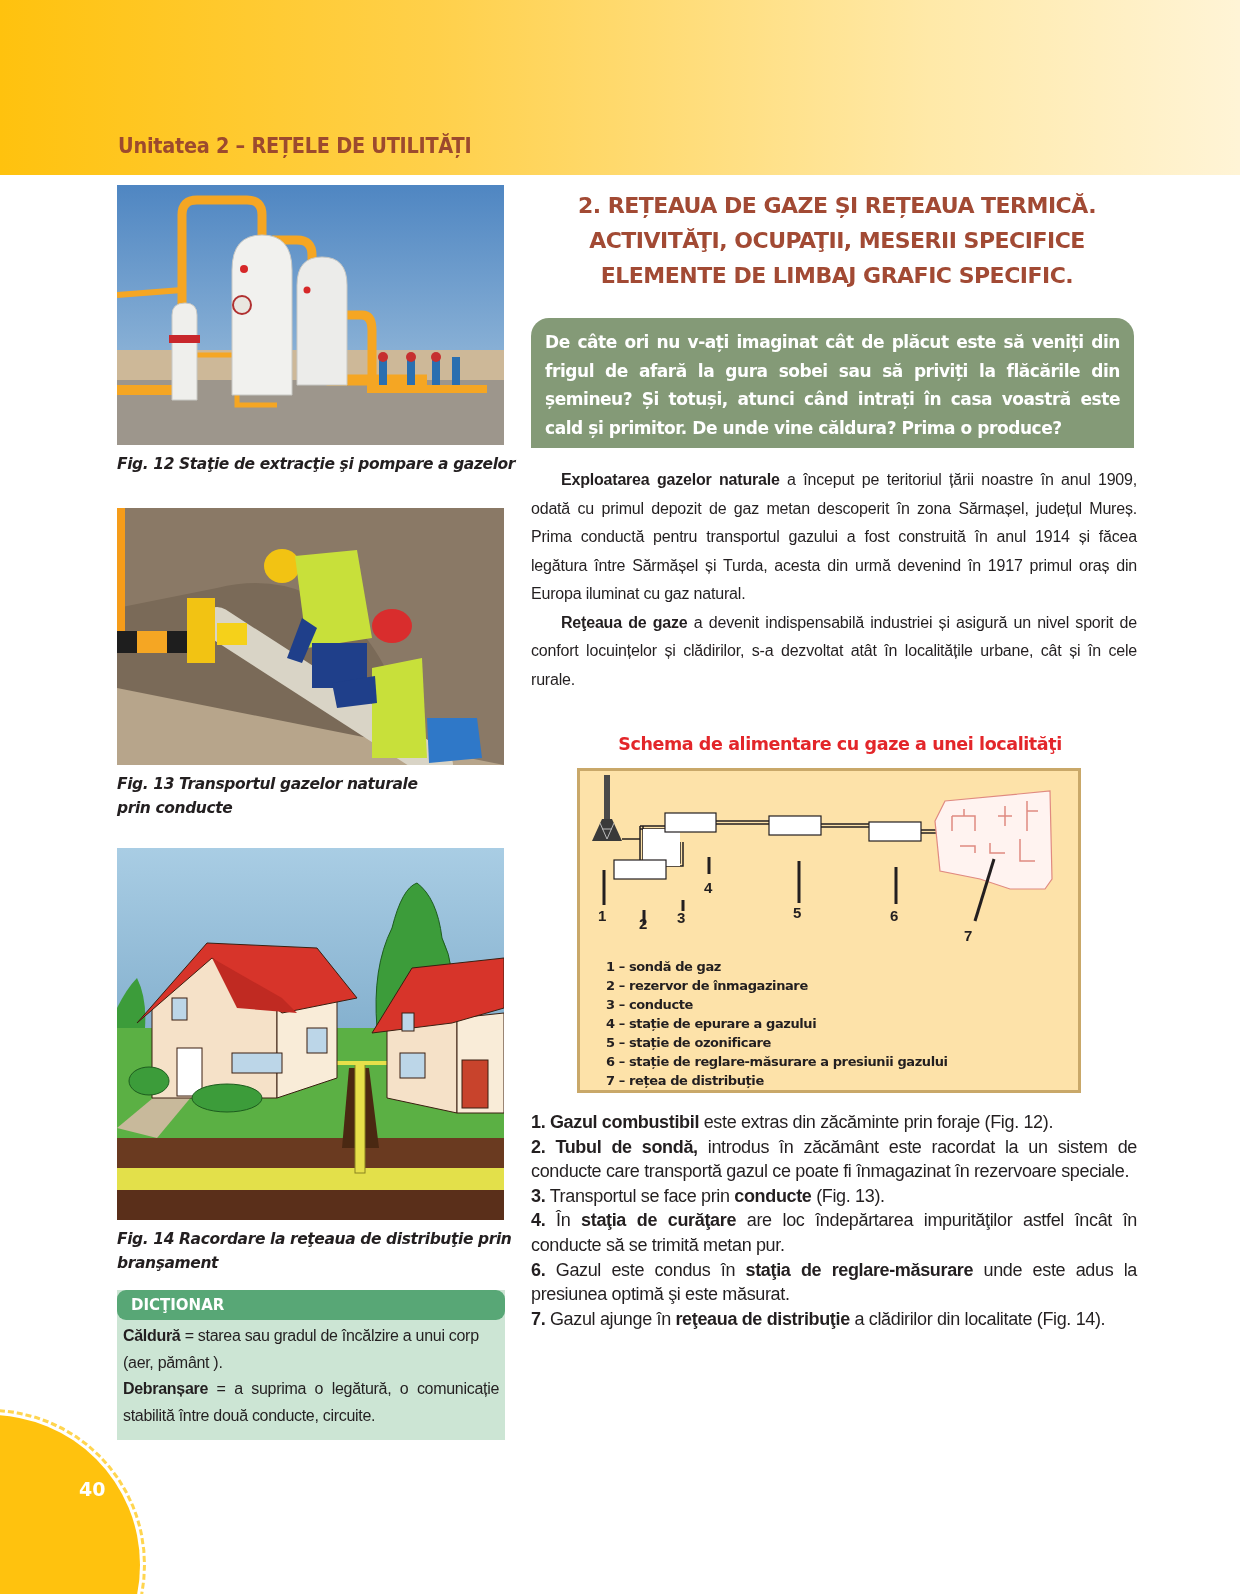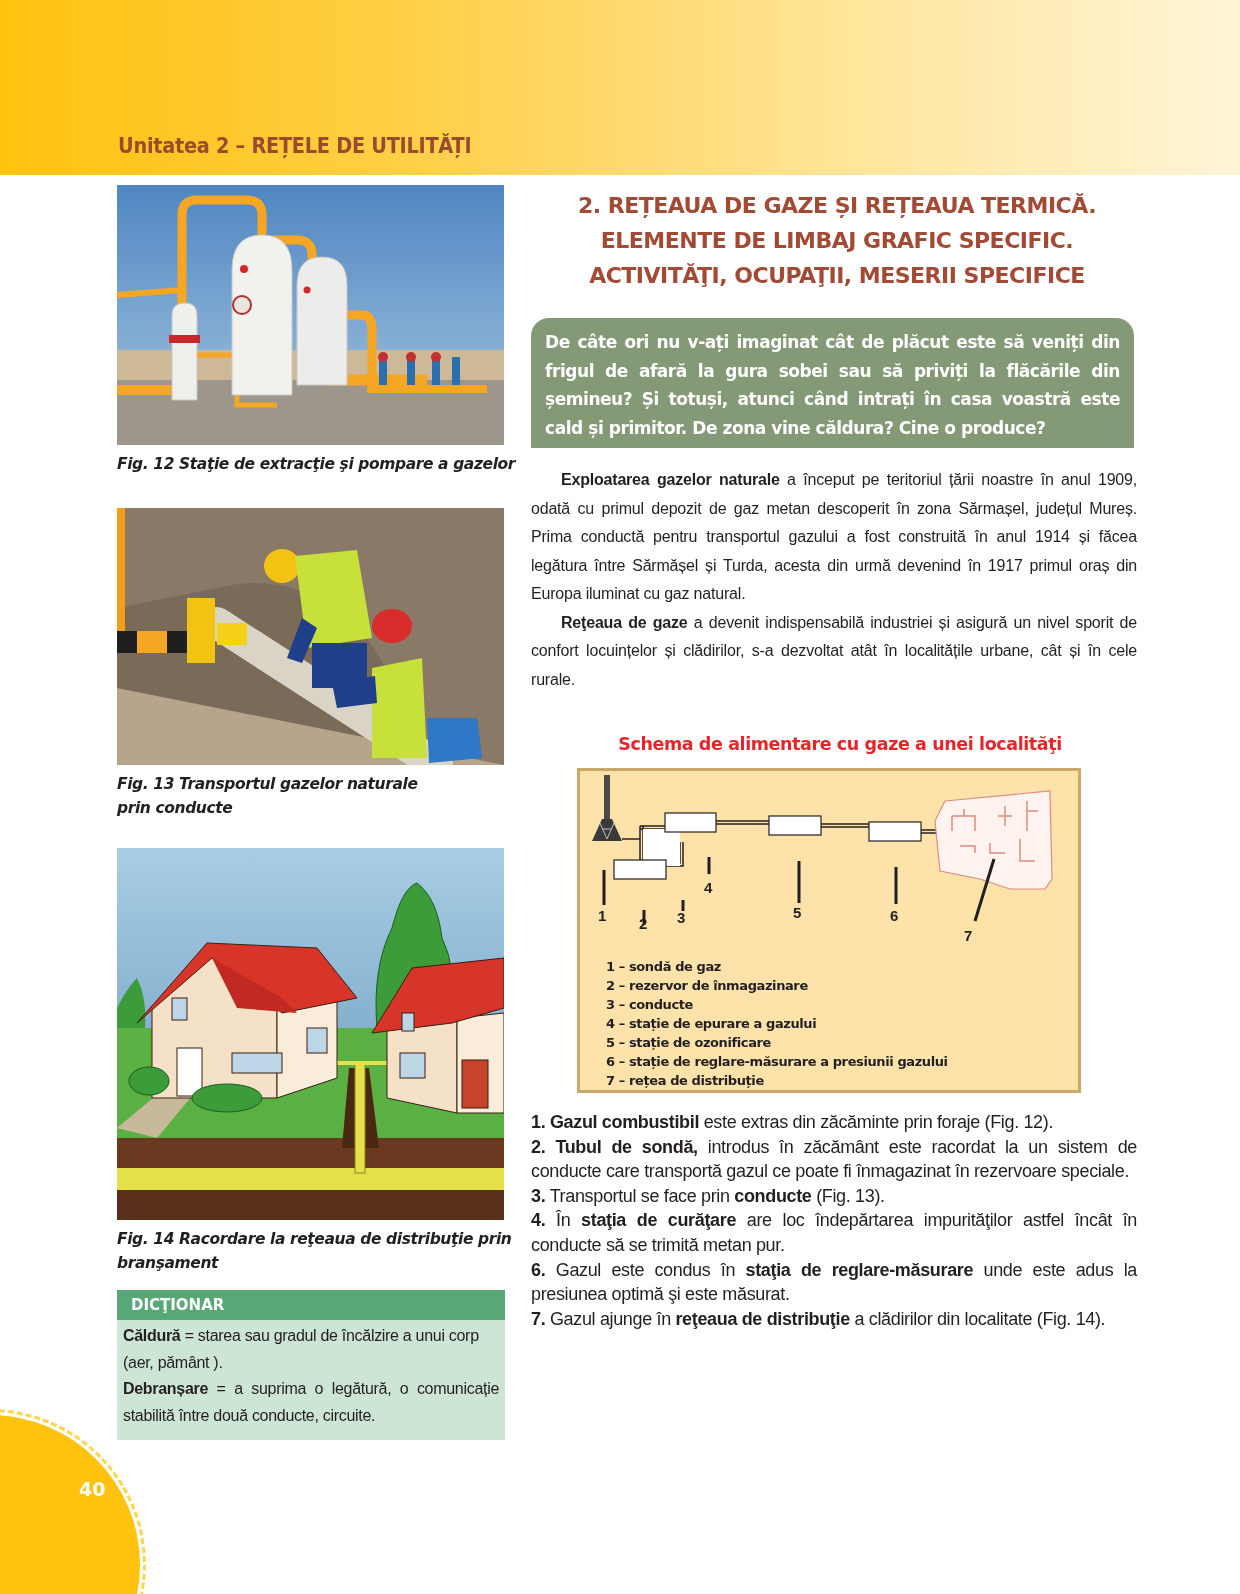"ELEMENTE DE LIMBAJ GRAFIC SPECIFIC." div { order: before "ACTIVITĂŢI, OCUPAŢII, MESERII SPECIFICE" -> after "ACTIVITĂŢI, OCUPAŢII, MESERII SPECIFICE" }
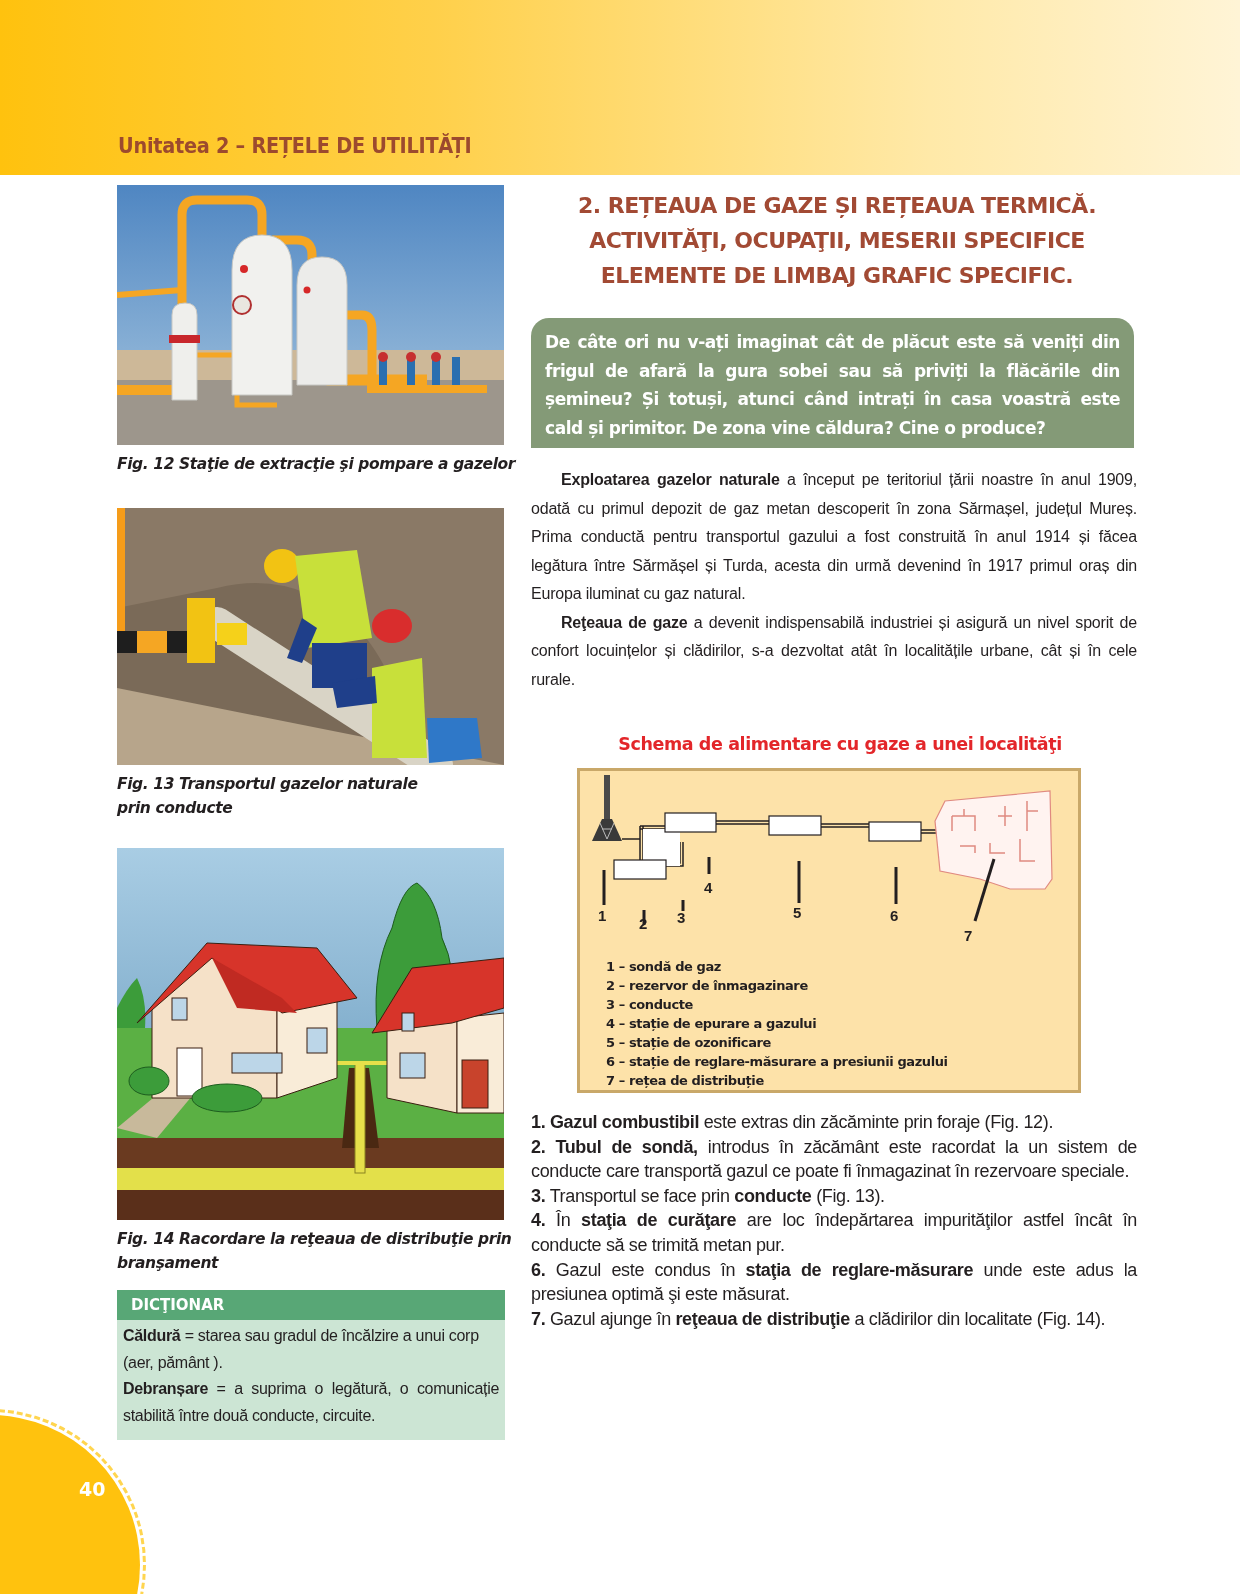"De câte ori nu v-ați" div.question { text: zona vine căldura? Cine -> unde vine căldura? Prima }
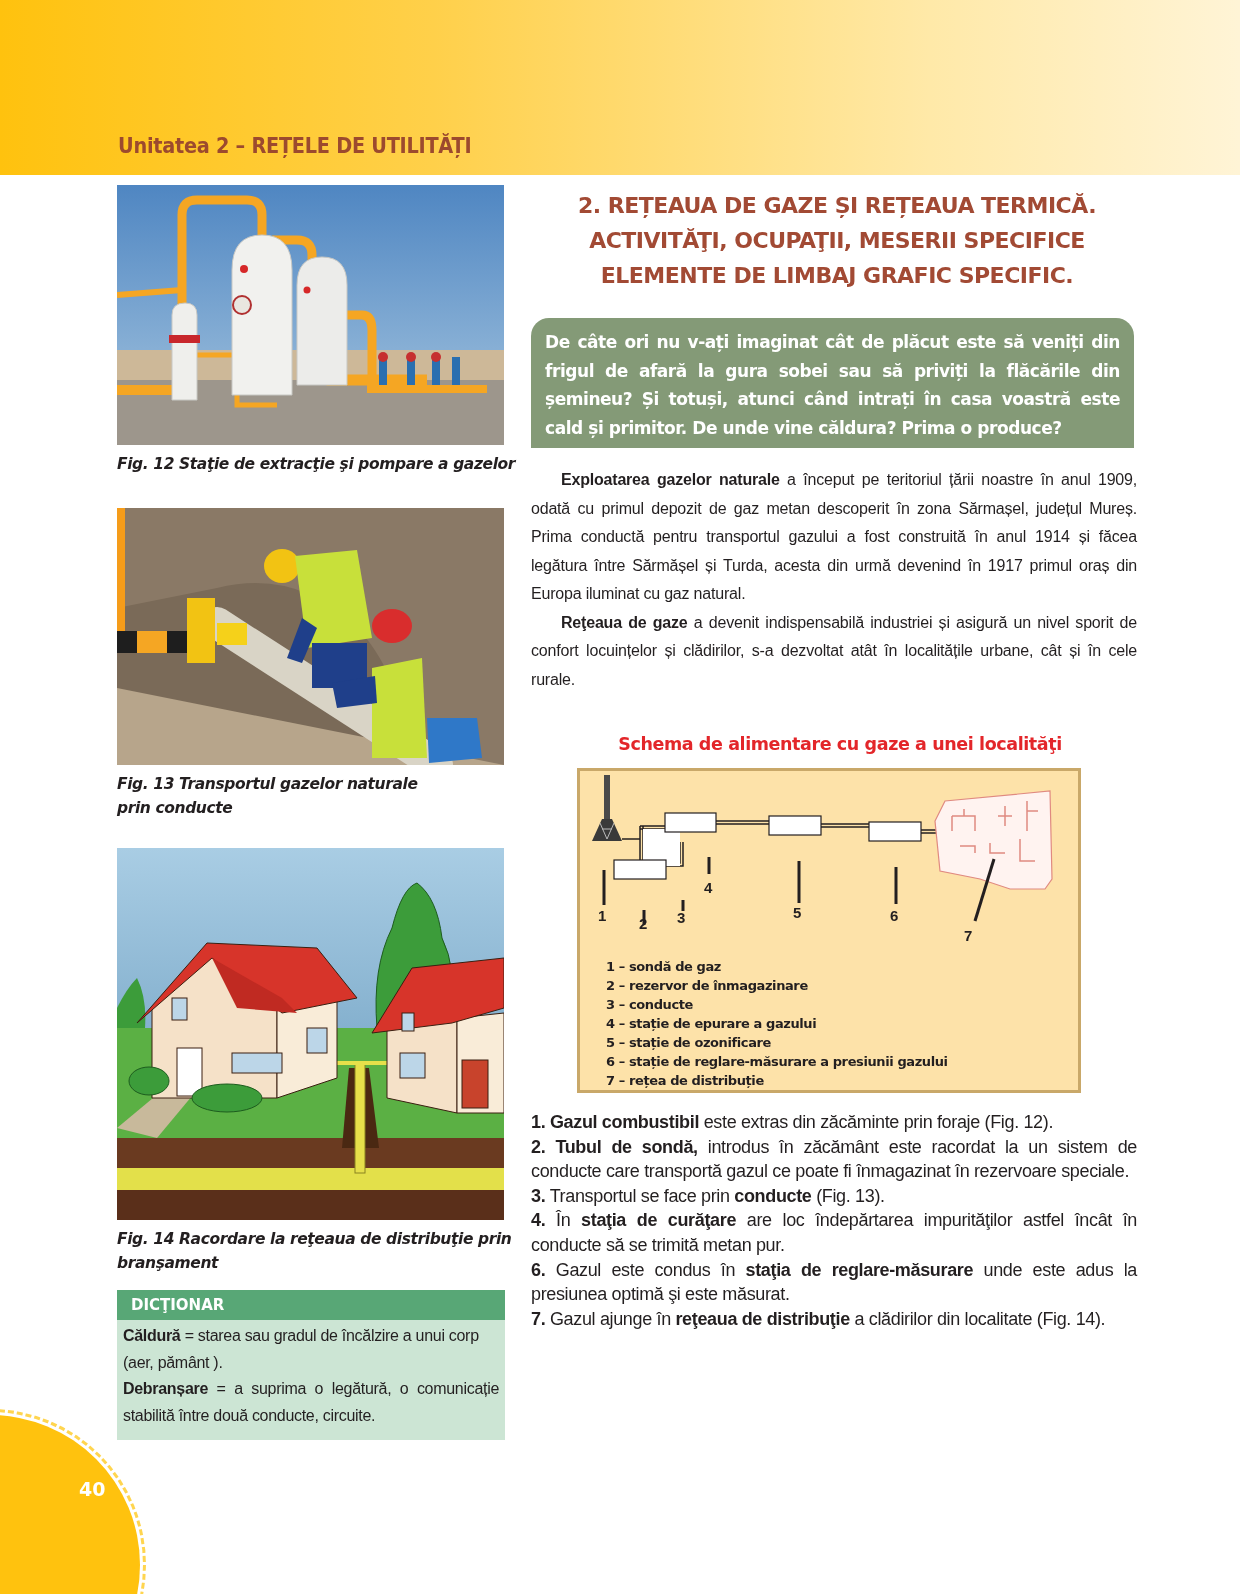"DICŢIONAR" .dict-head { border-radius: none -> 9px }
